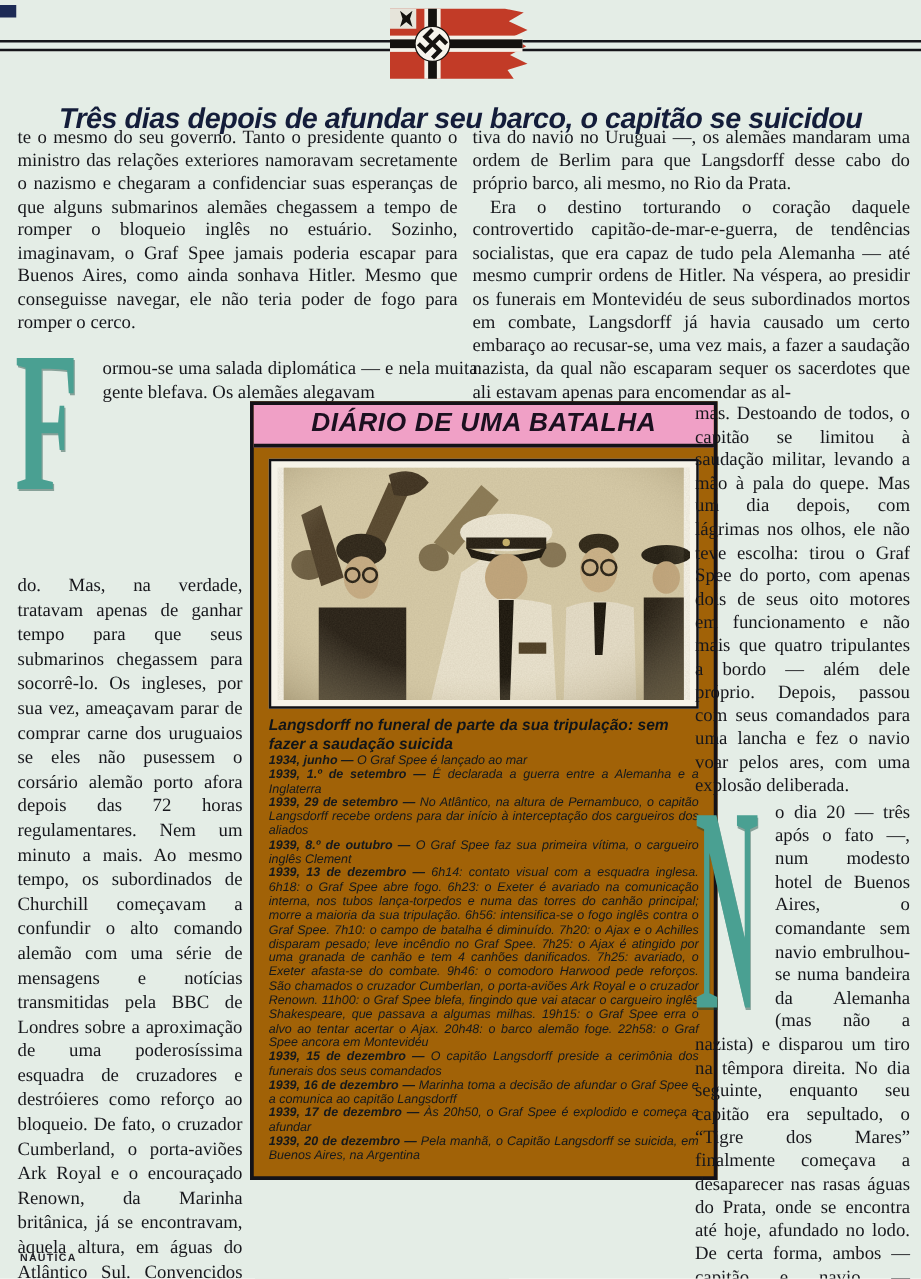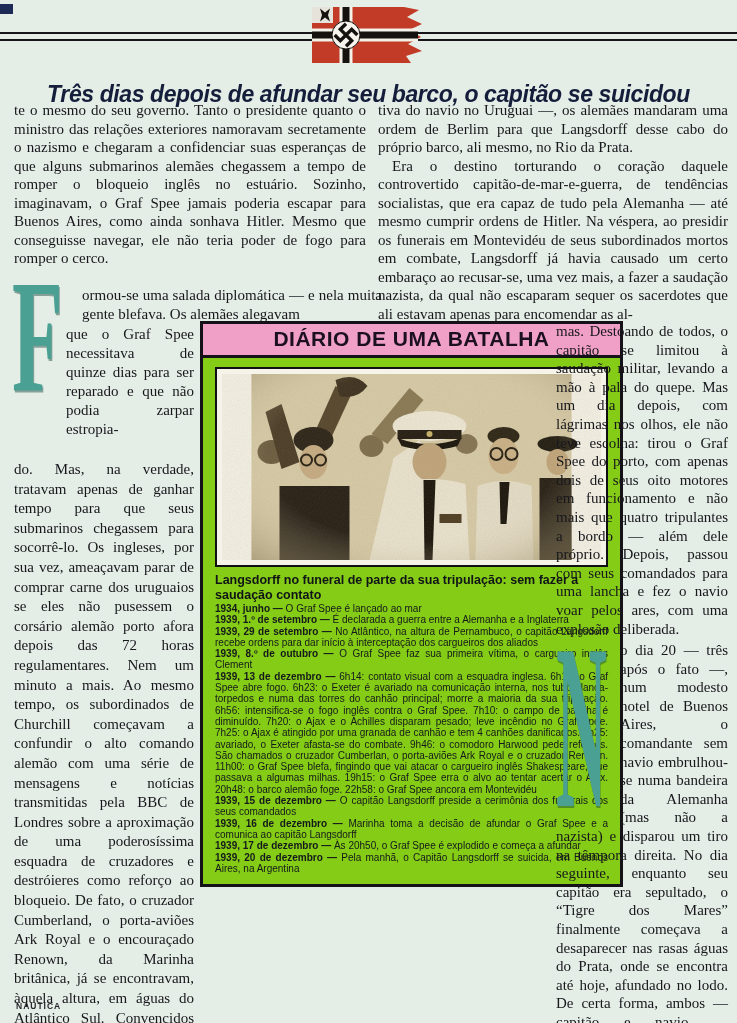"que o Graf Spee necessitava" div.col { html: <div>que o Graf Spee necessitava de quinze dias para ser reparado e que não podia zarpar estropia-</div> -> none }
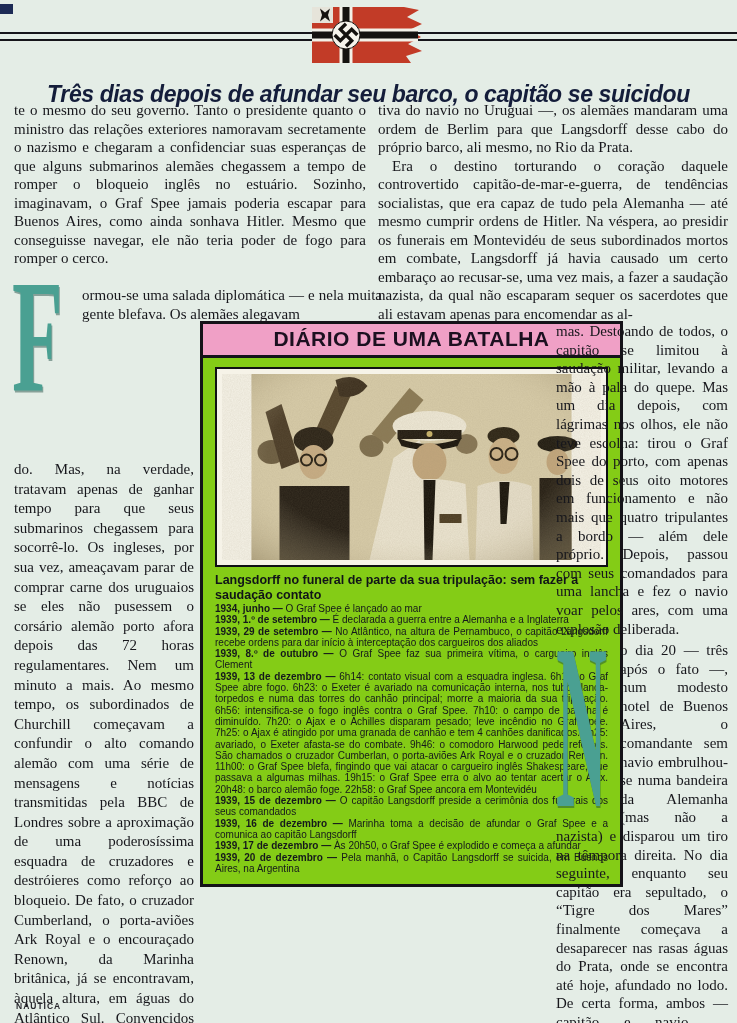"DIÁRIO DE UMA BATALHA" .diary { background: #84cc16 -> #a16207; font-style: none -> italic; width: 423px -> 374px }
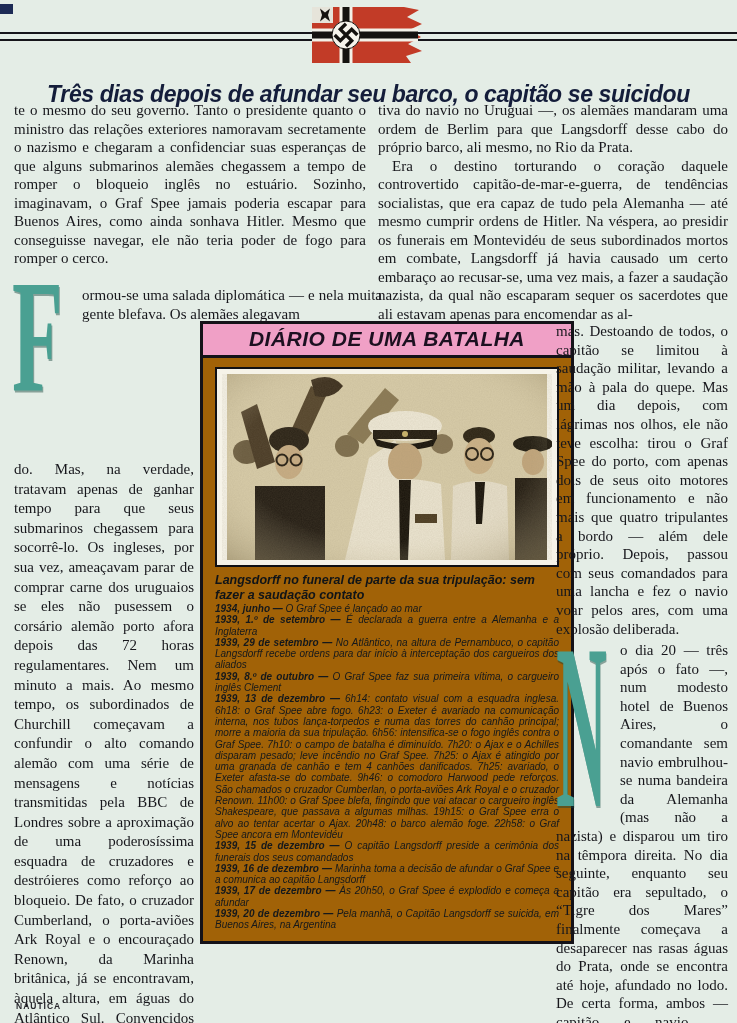"Langsdorff no funeral de parte" div.caption { text: contato -> suicida }
